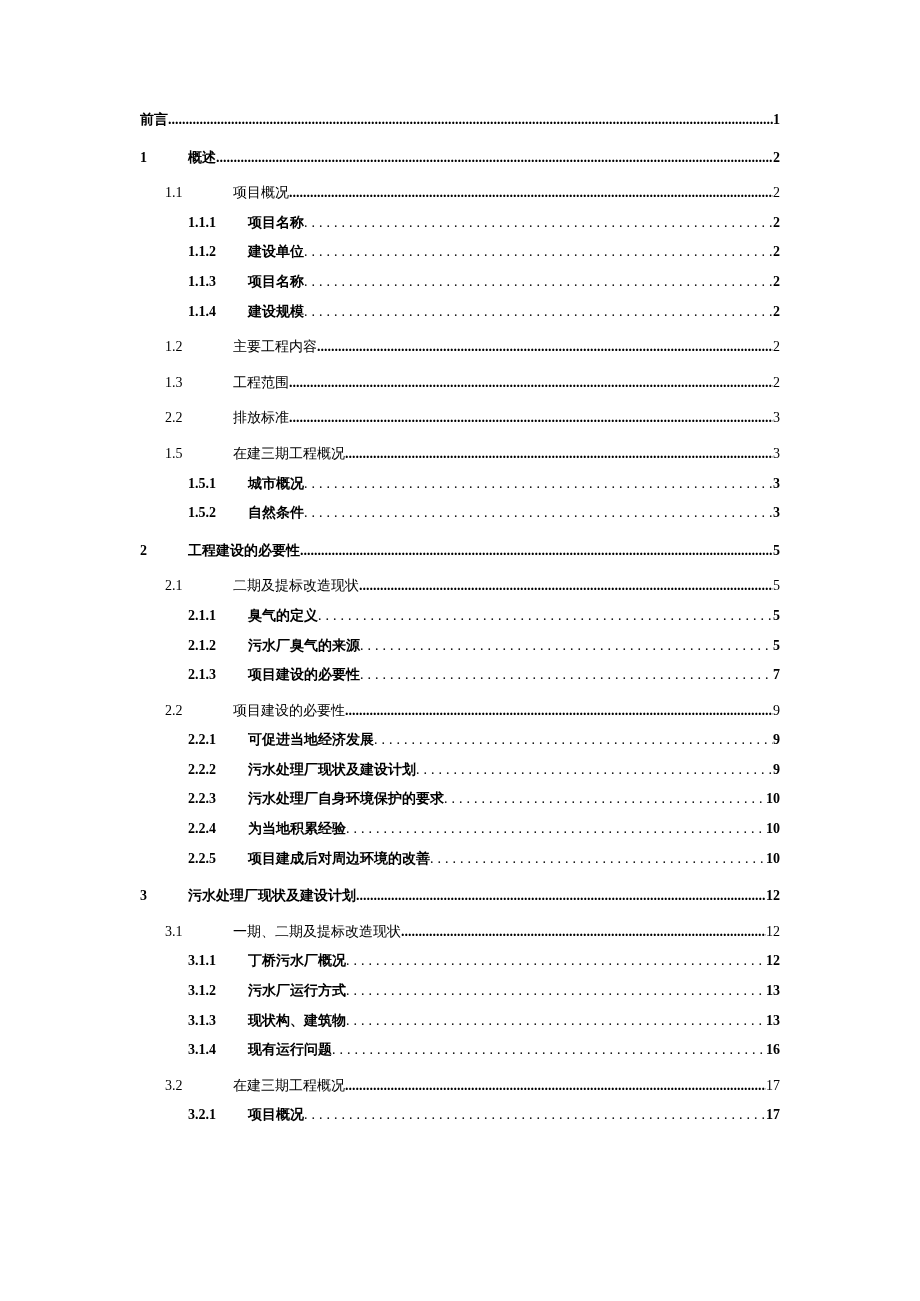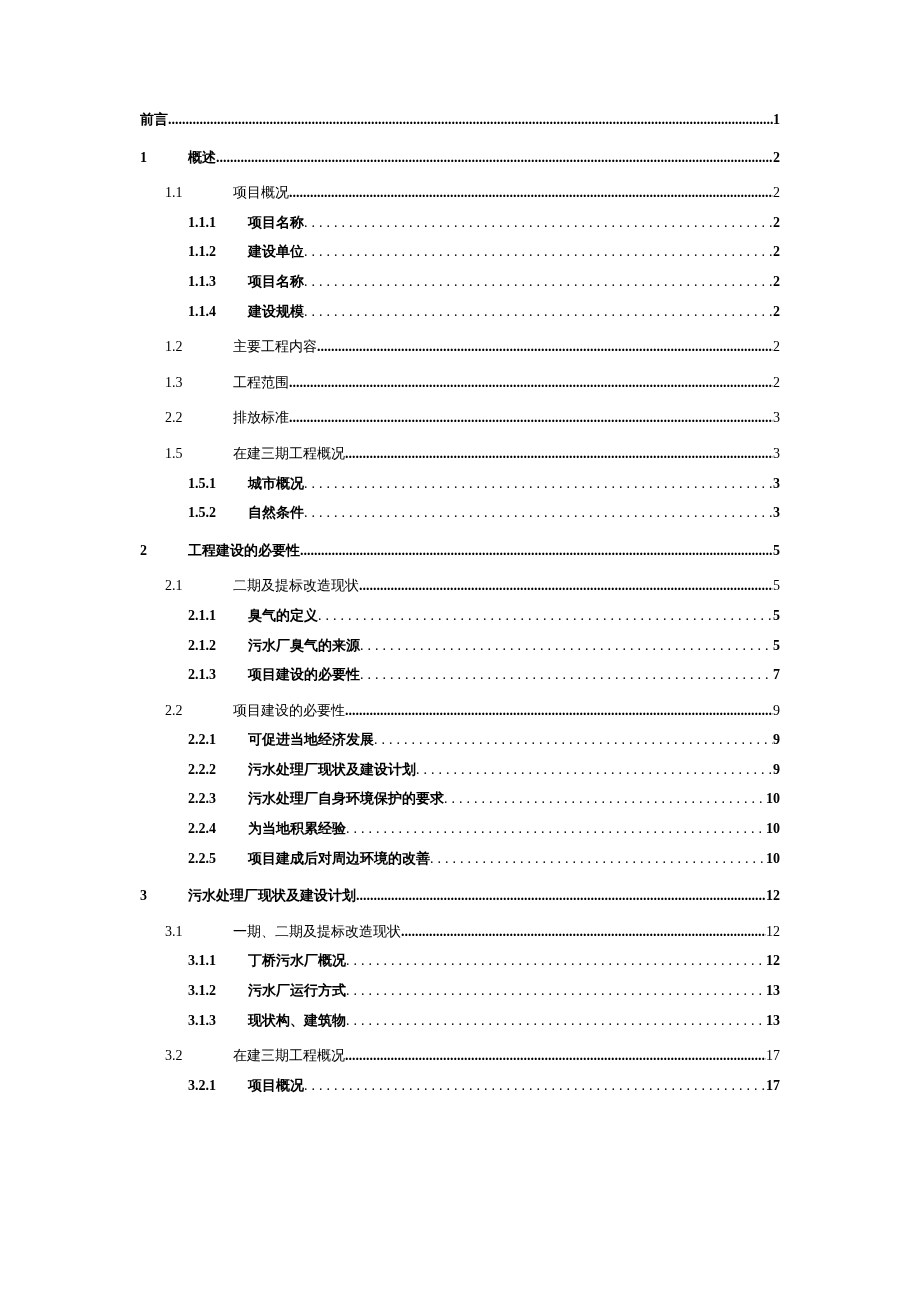"3.1.4" div.toc-entry { html: none -> <div> <span>3.1.4</span> <span>现有运行问题</span> <span></span> <span>16</span> </div> }
